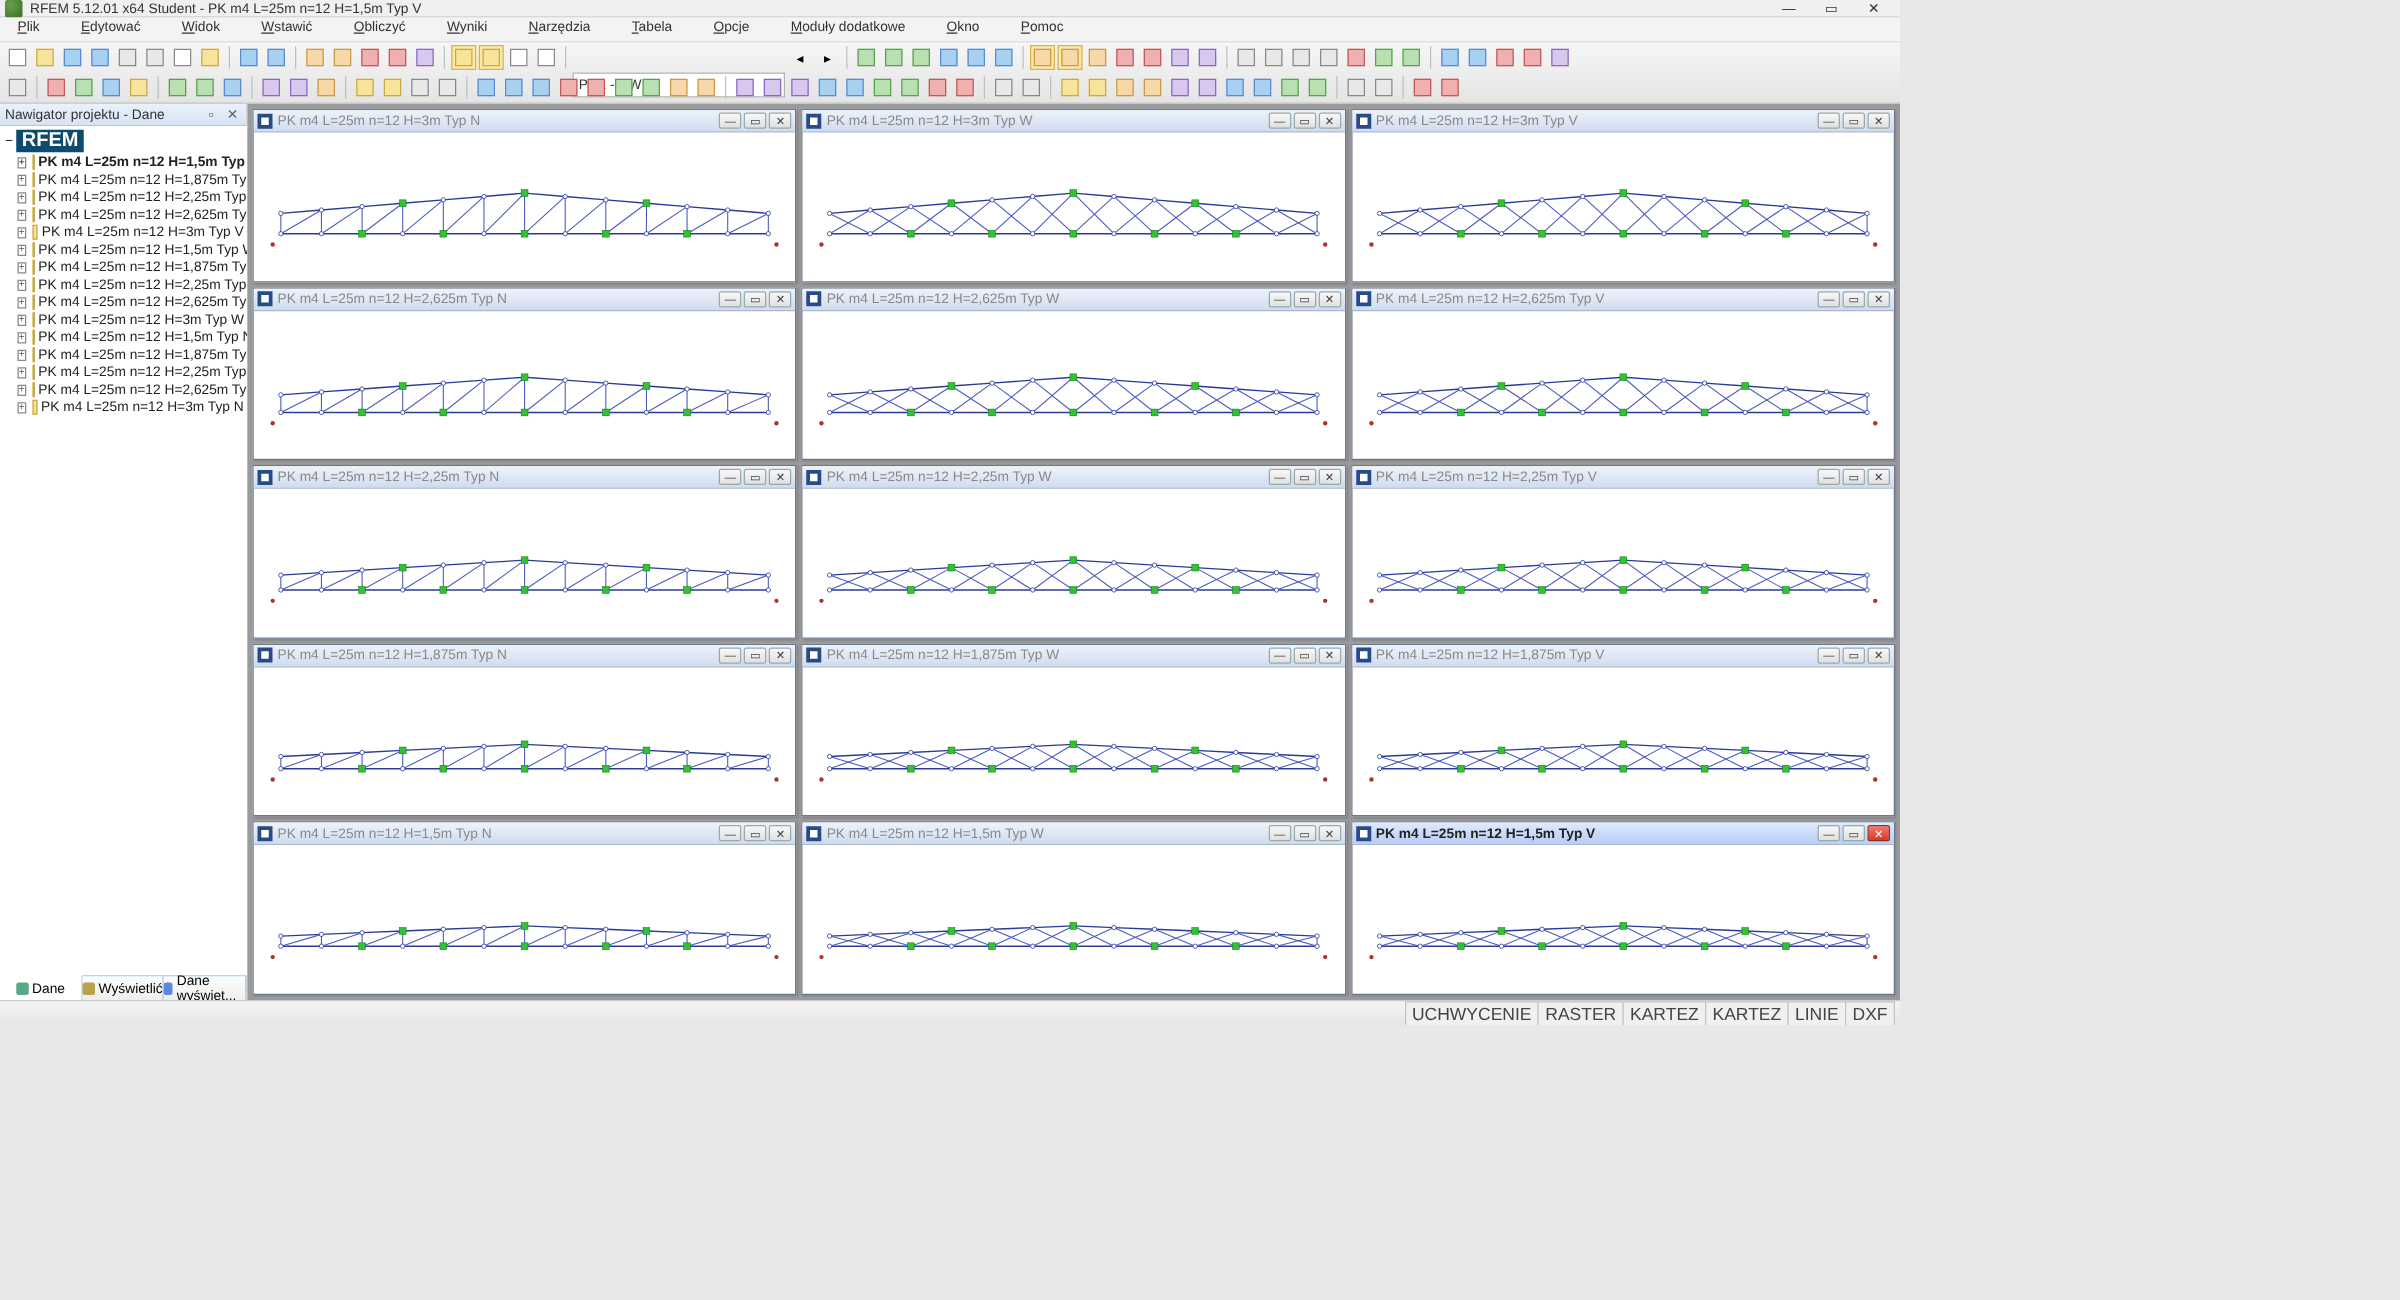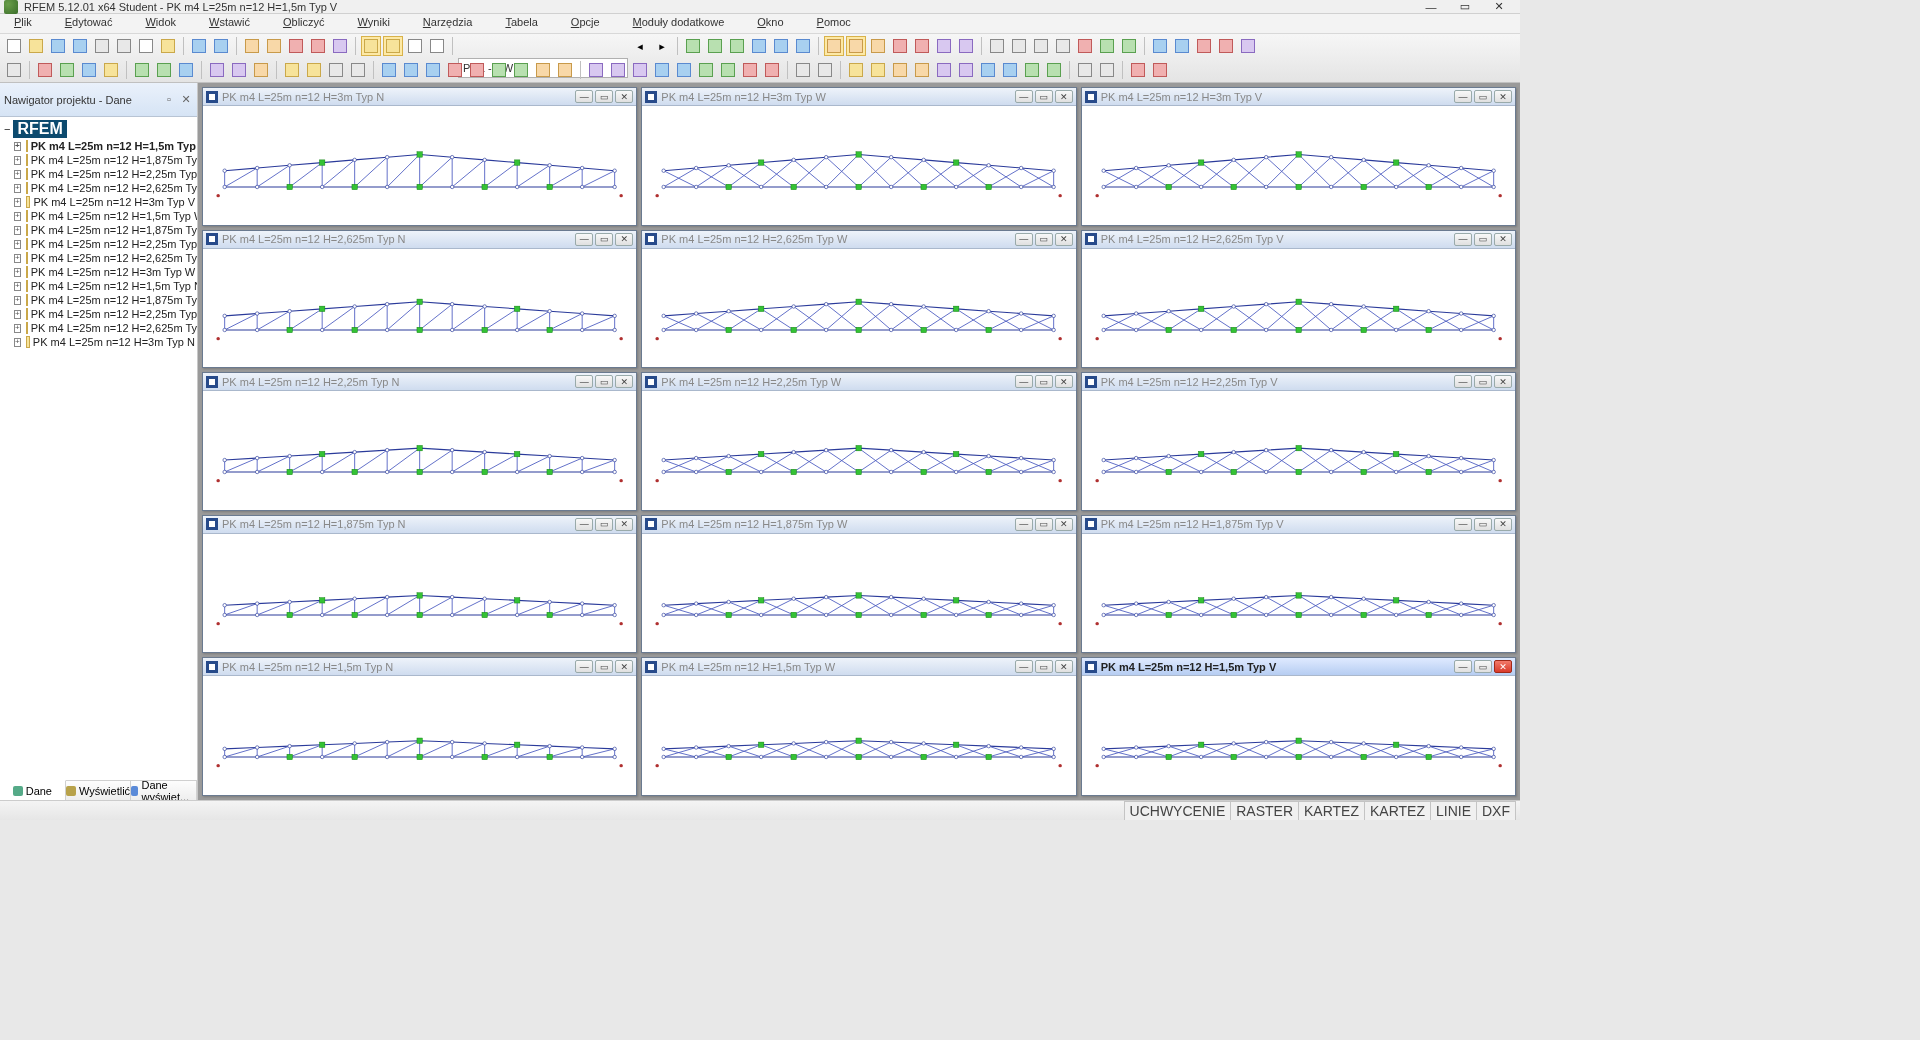"Nawigator projektu - Dane" .nav-header { height: 34px -> 18px }
